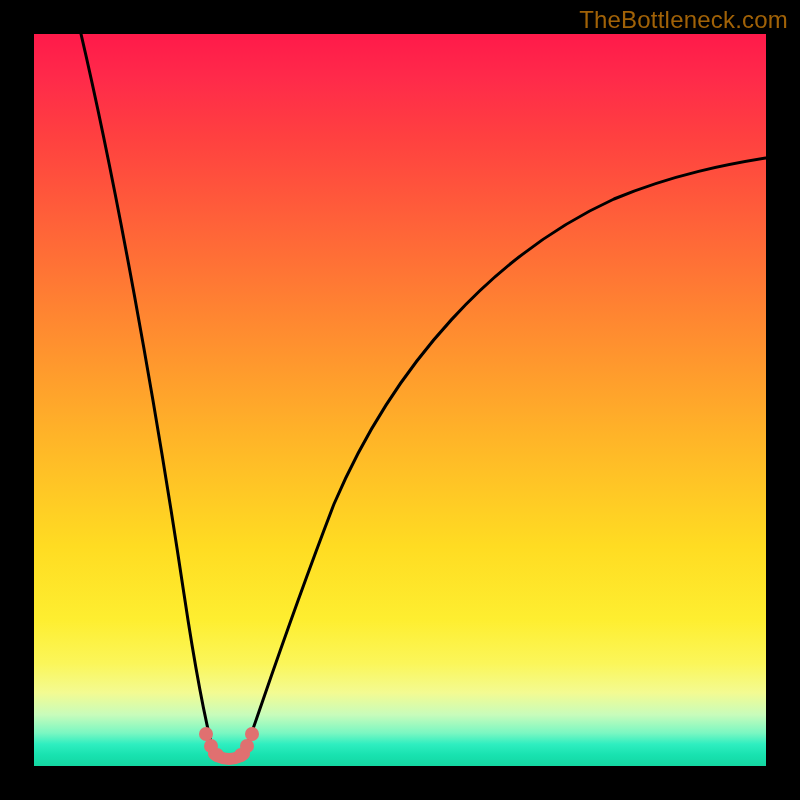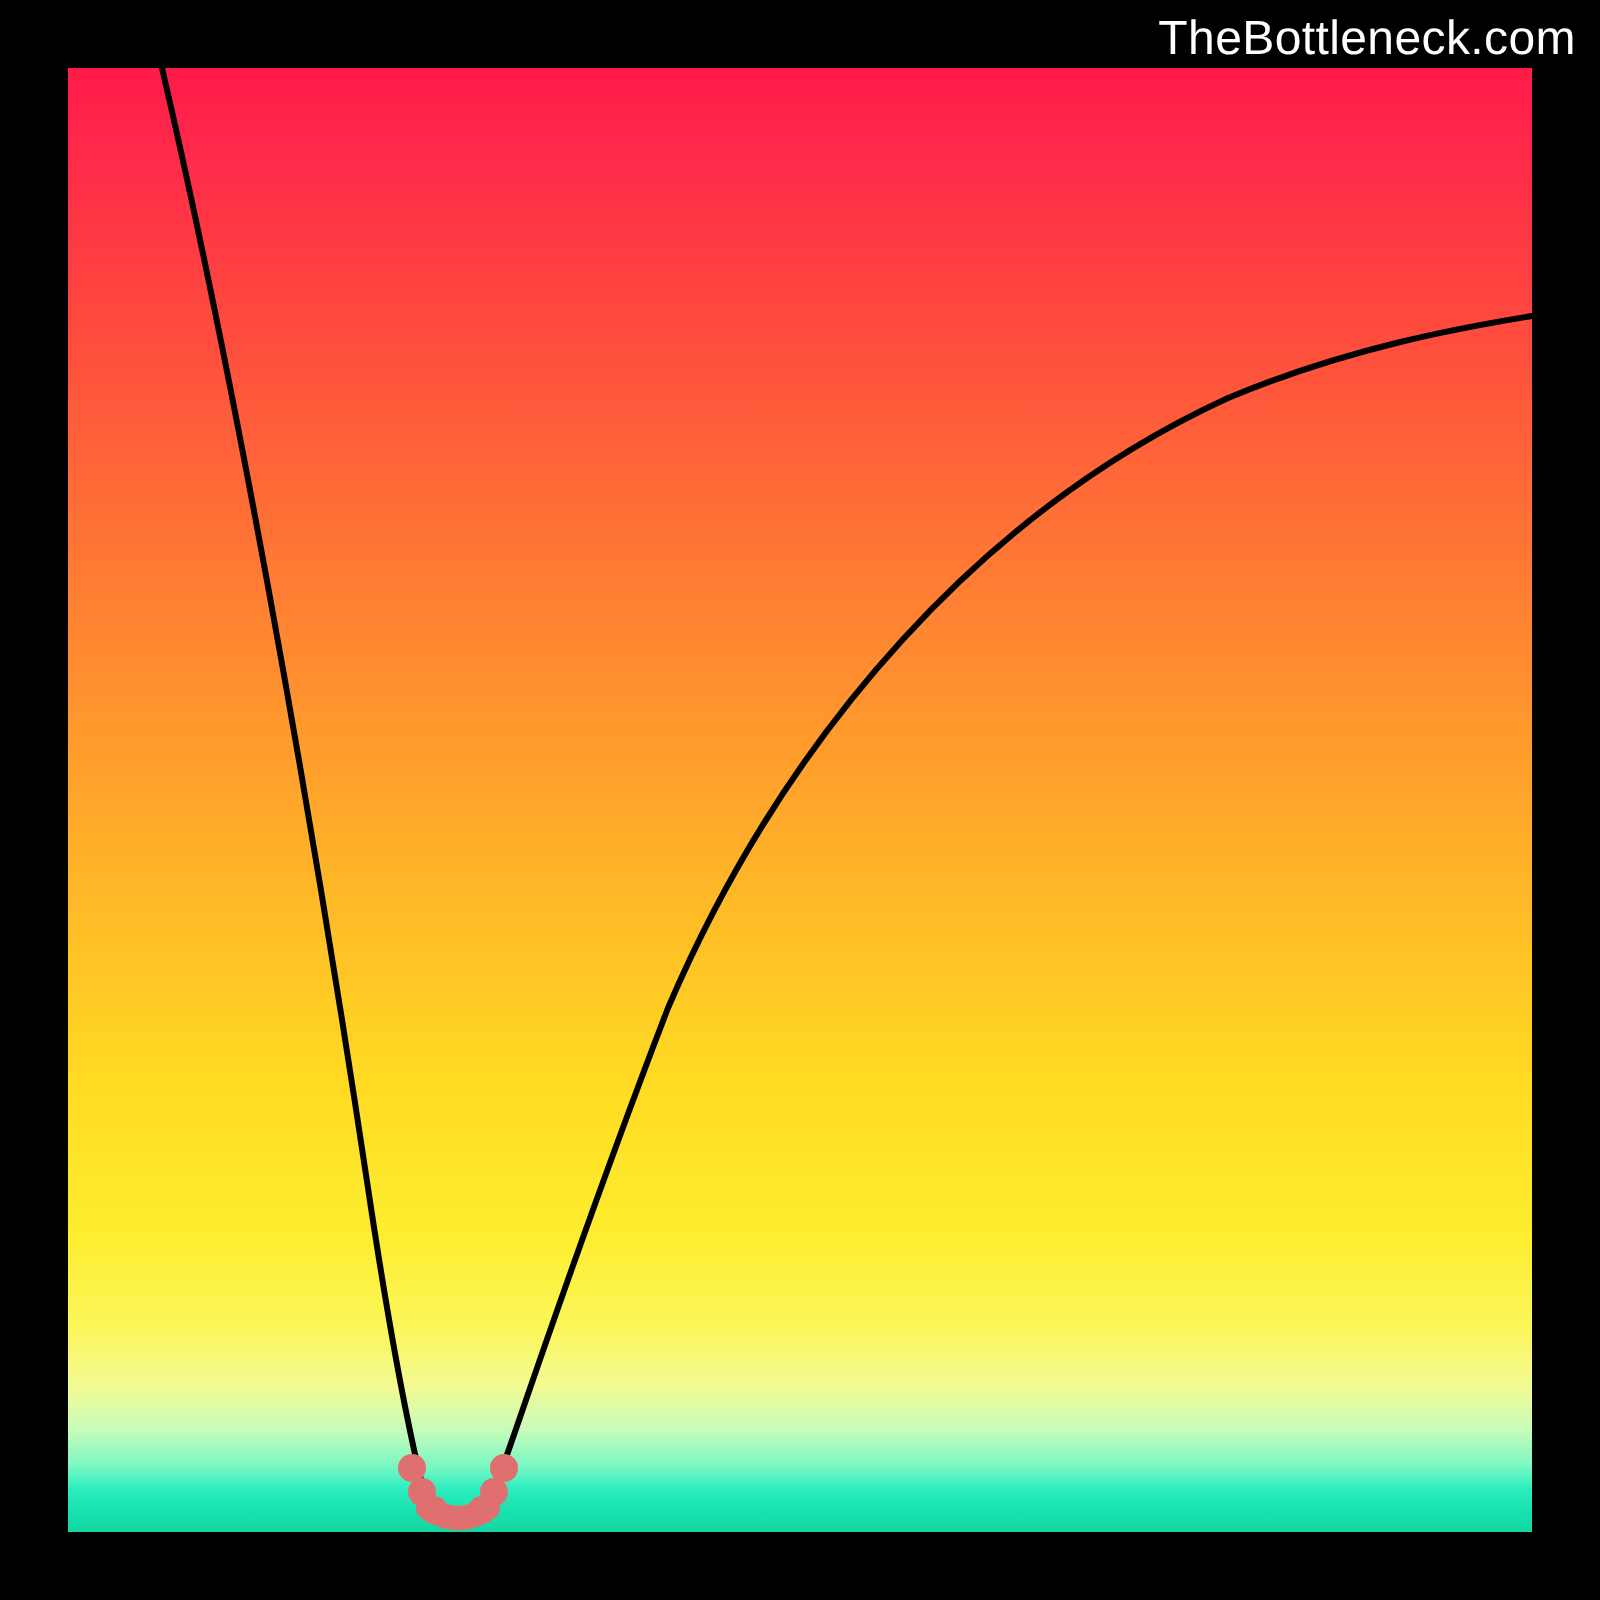"TheBottleneck.com" .watermark { color: #ffffff -> #a16207 }
